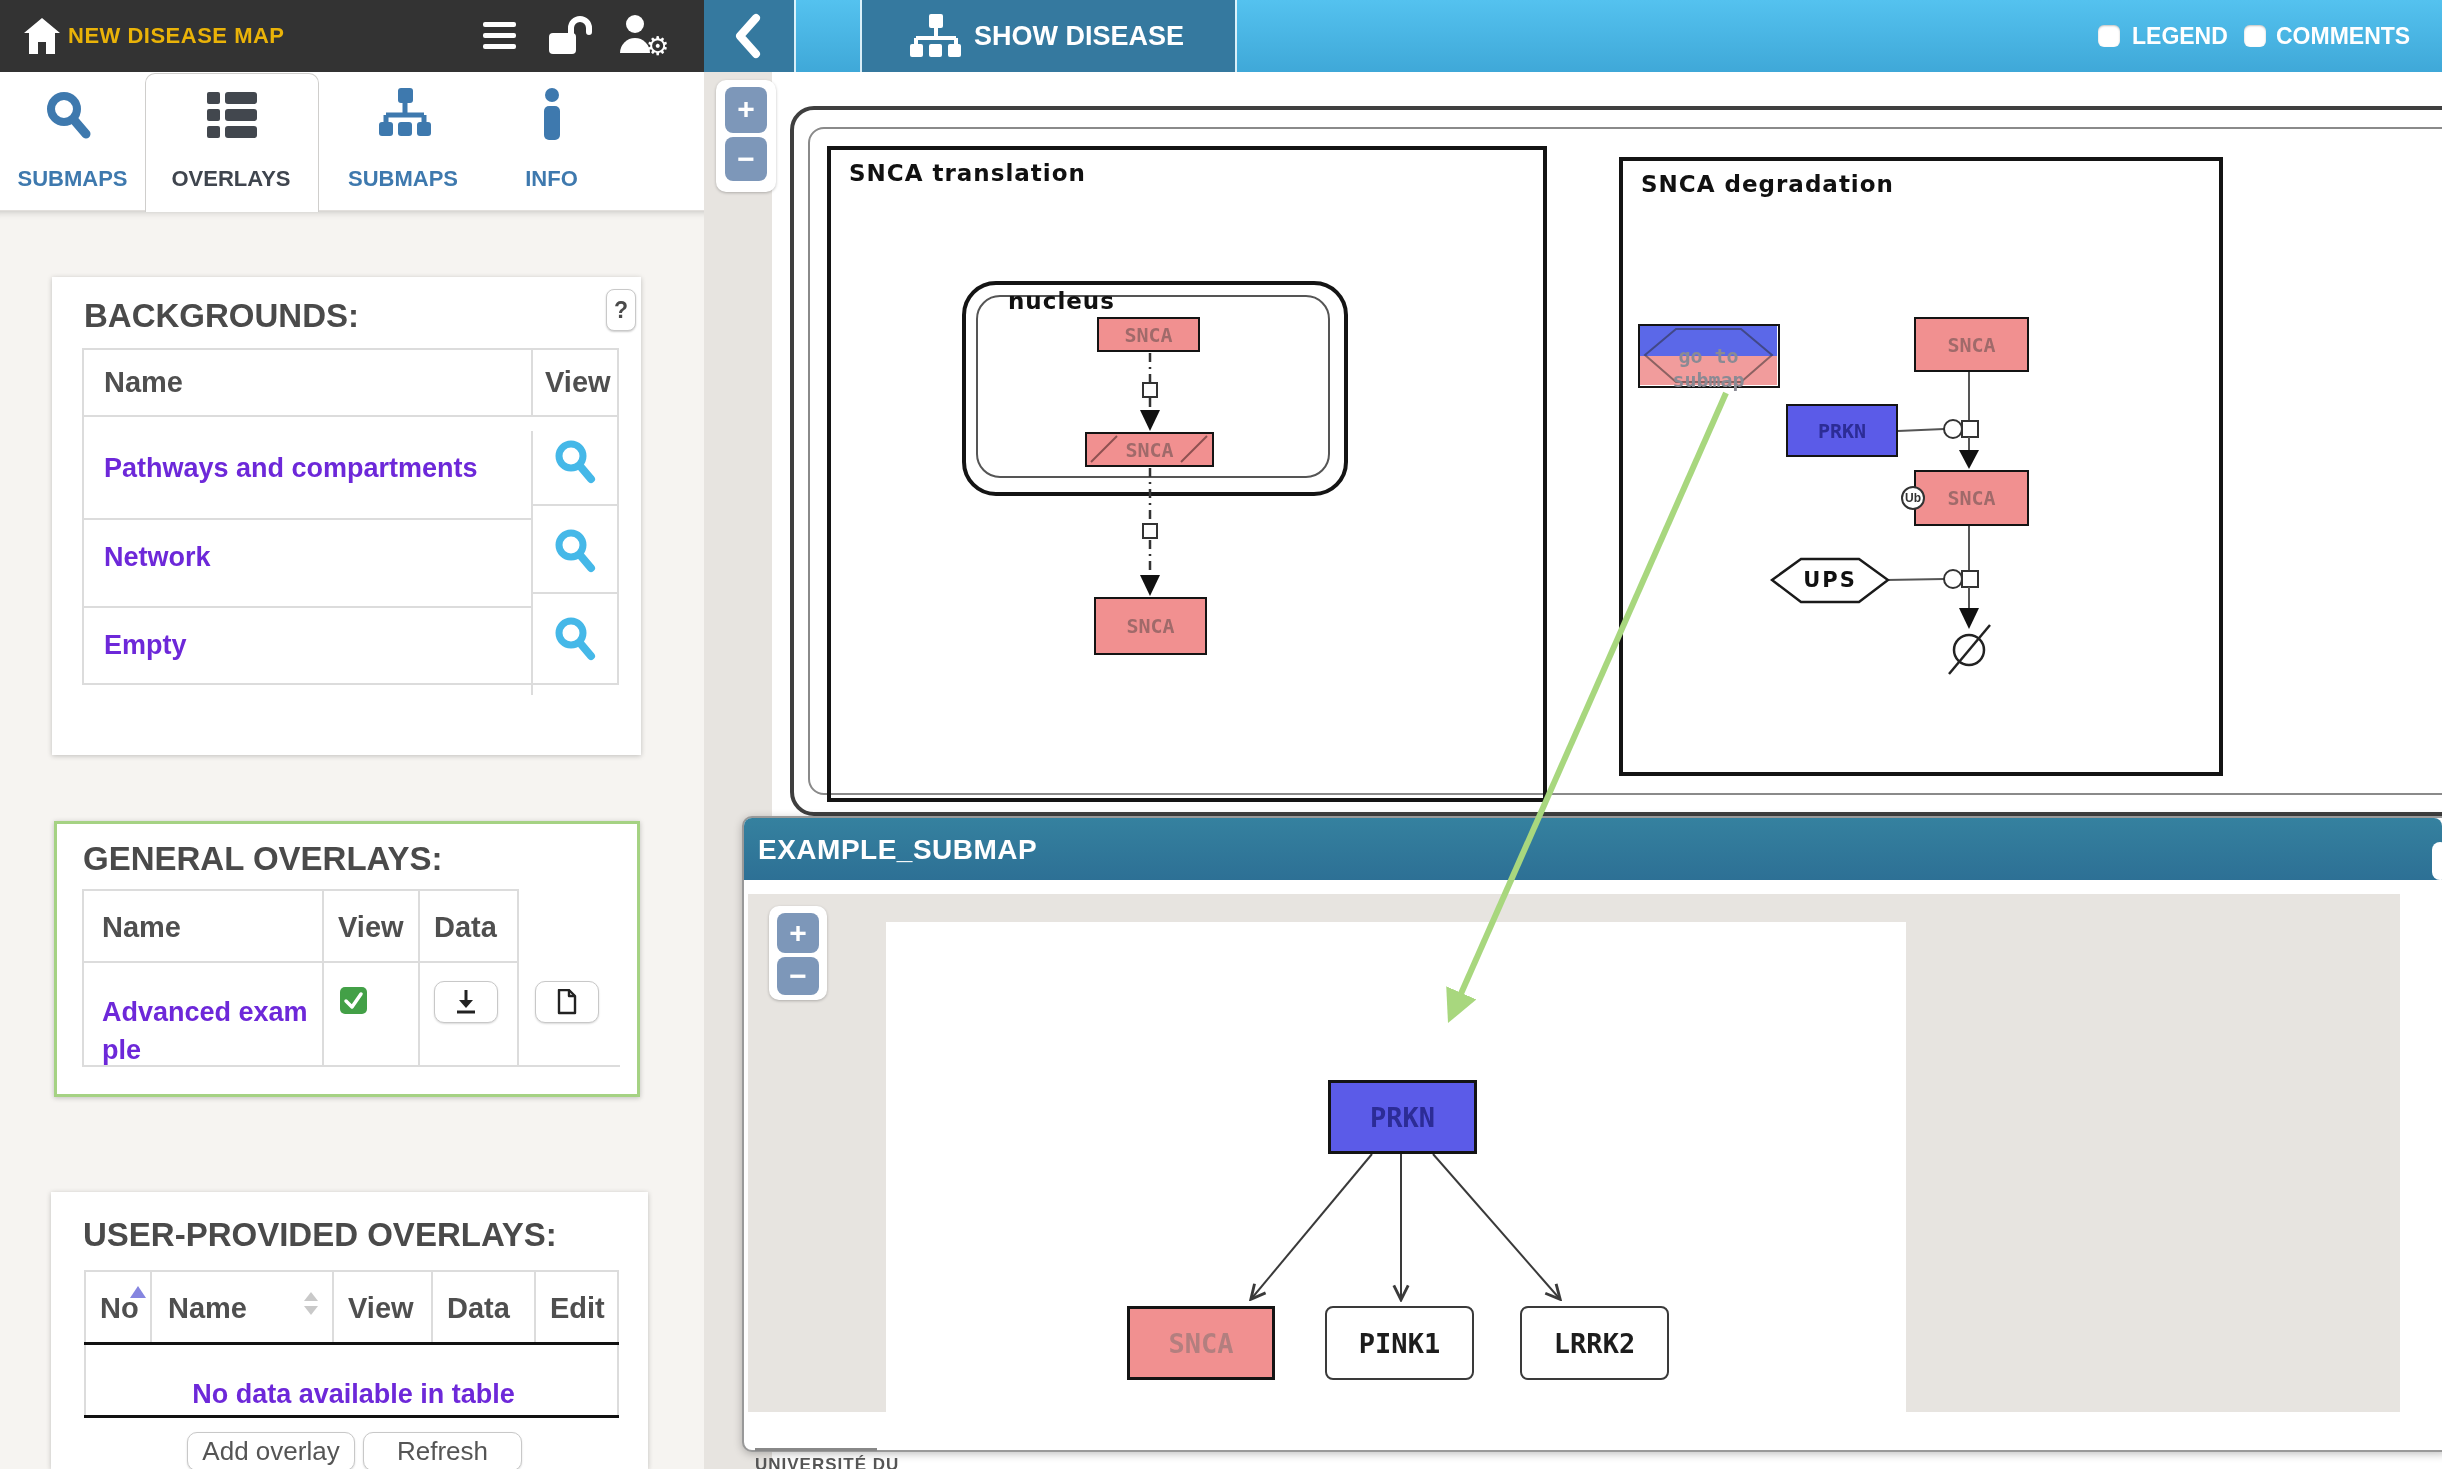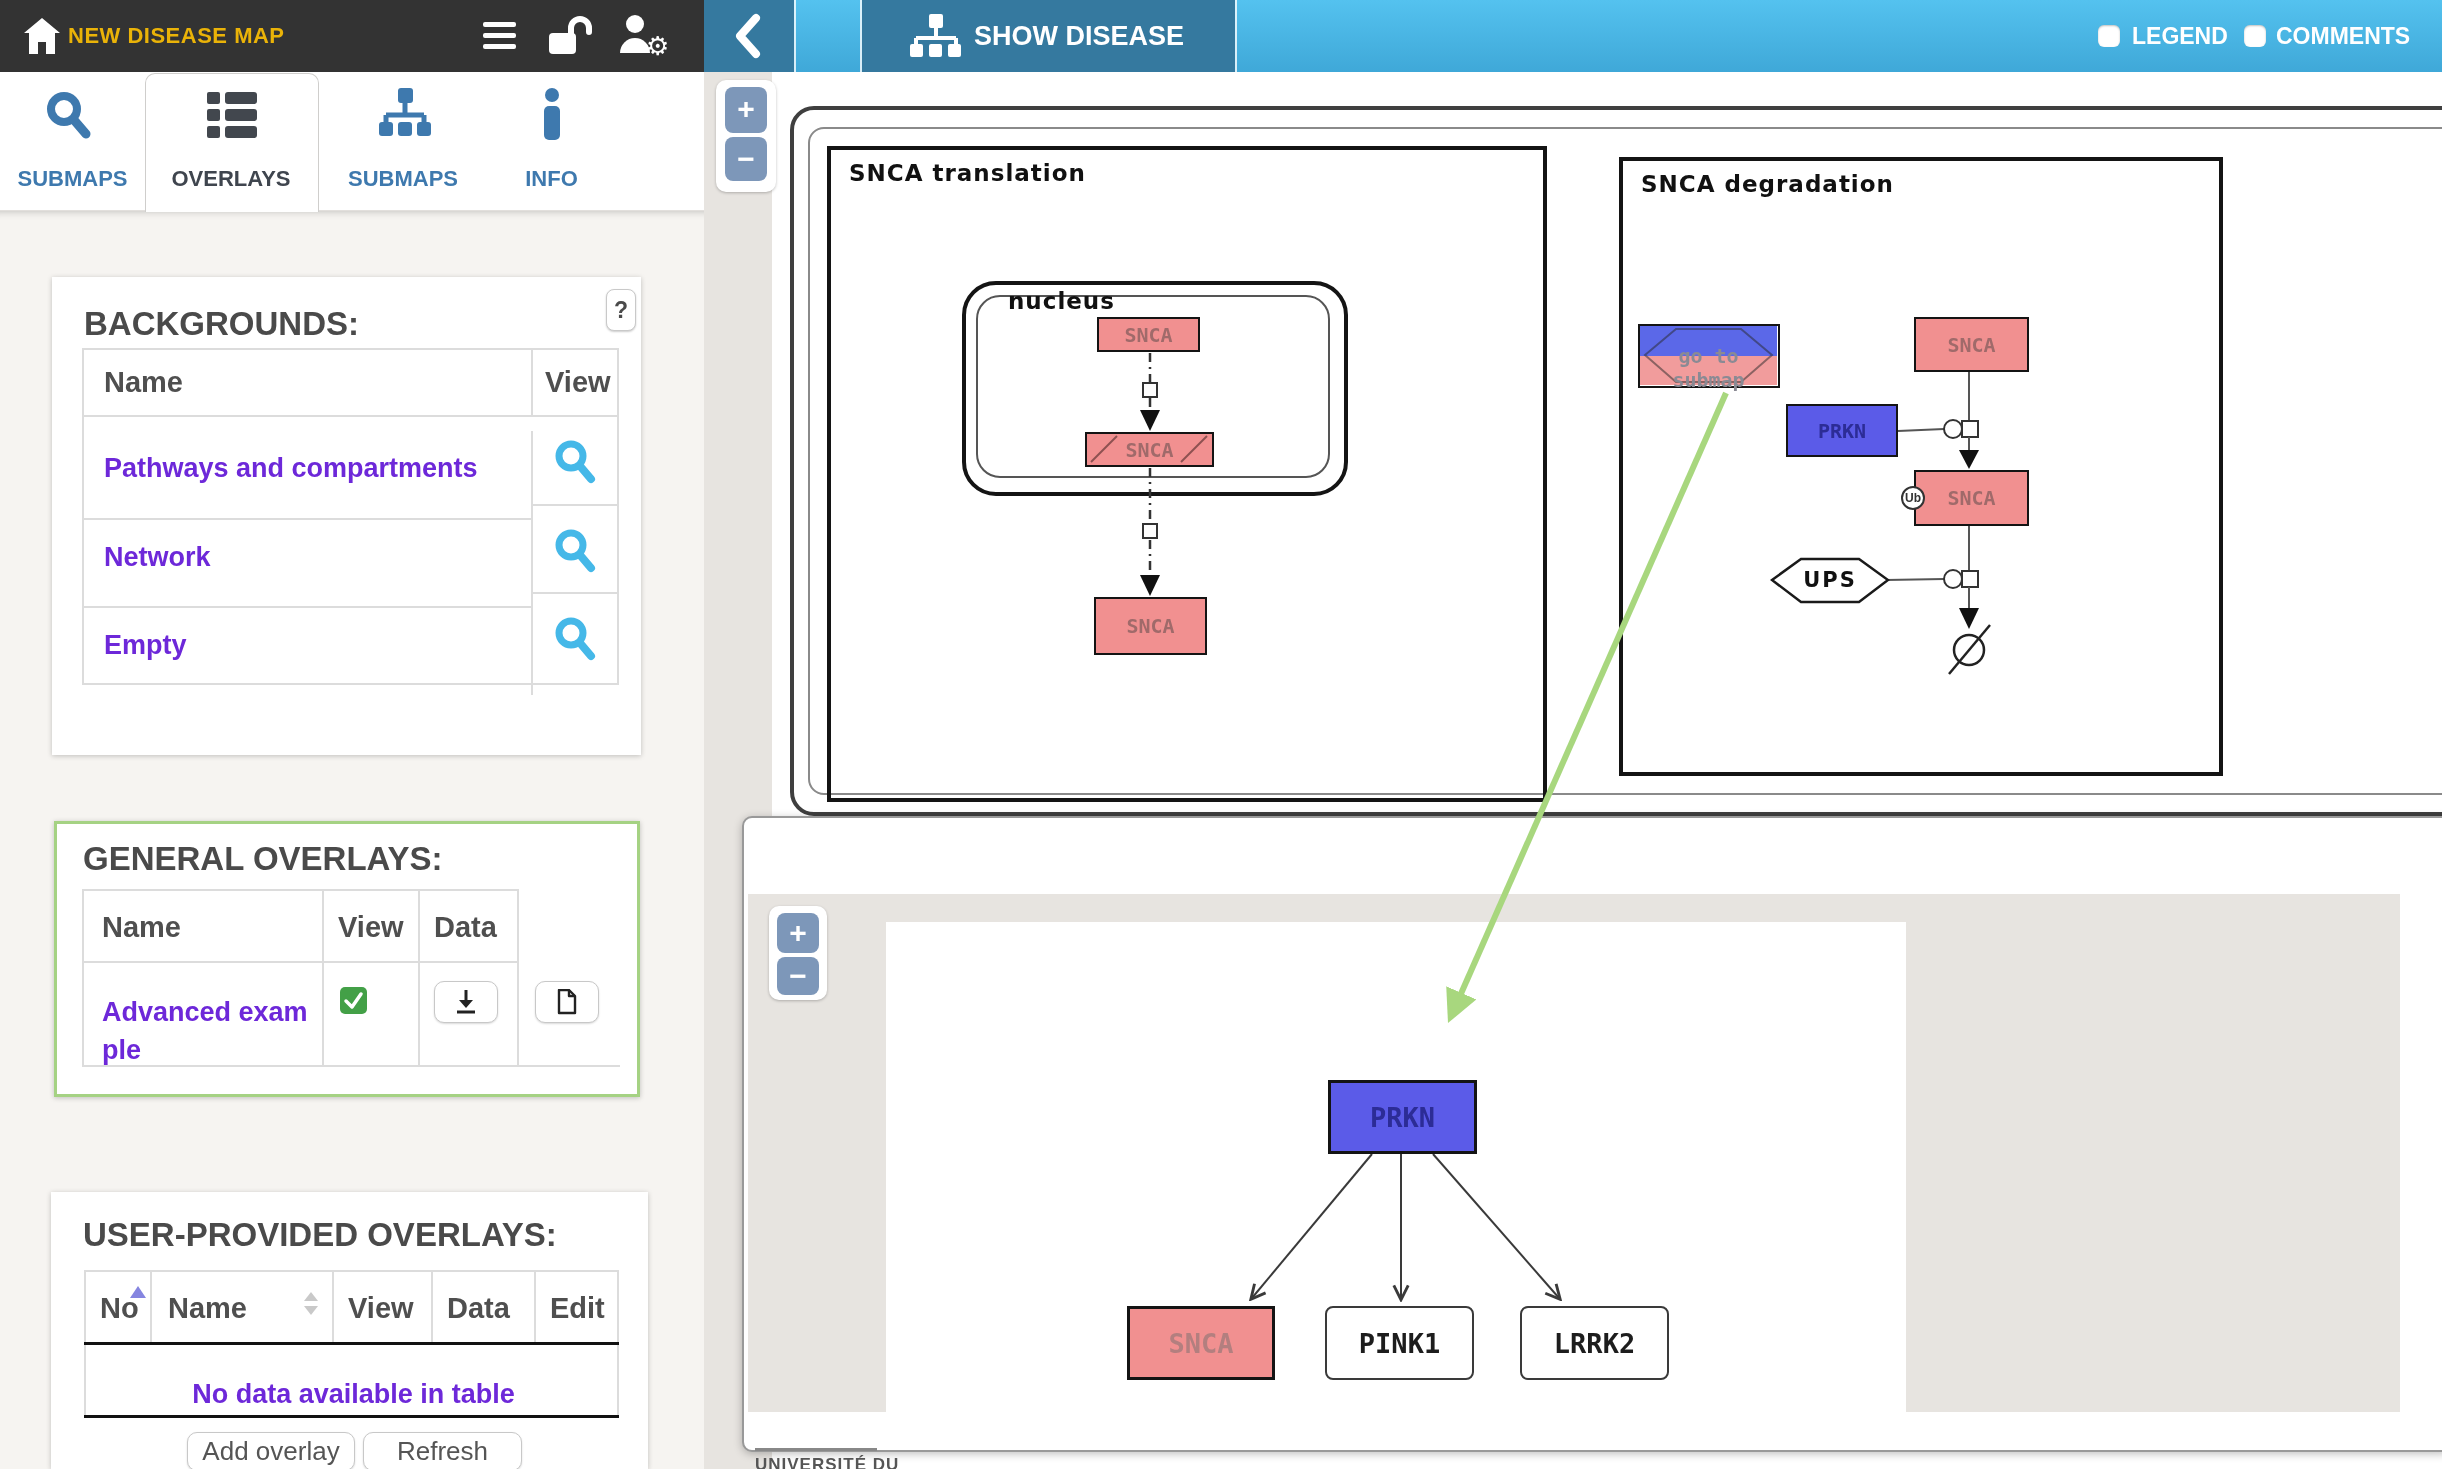"BACKGROUNDS:" div.abs { top: 28px -> 20px }
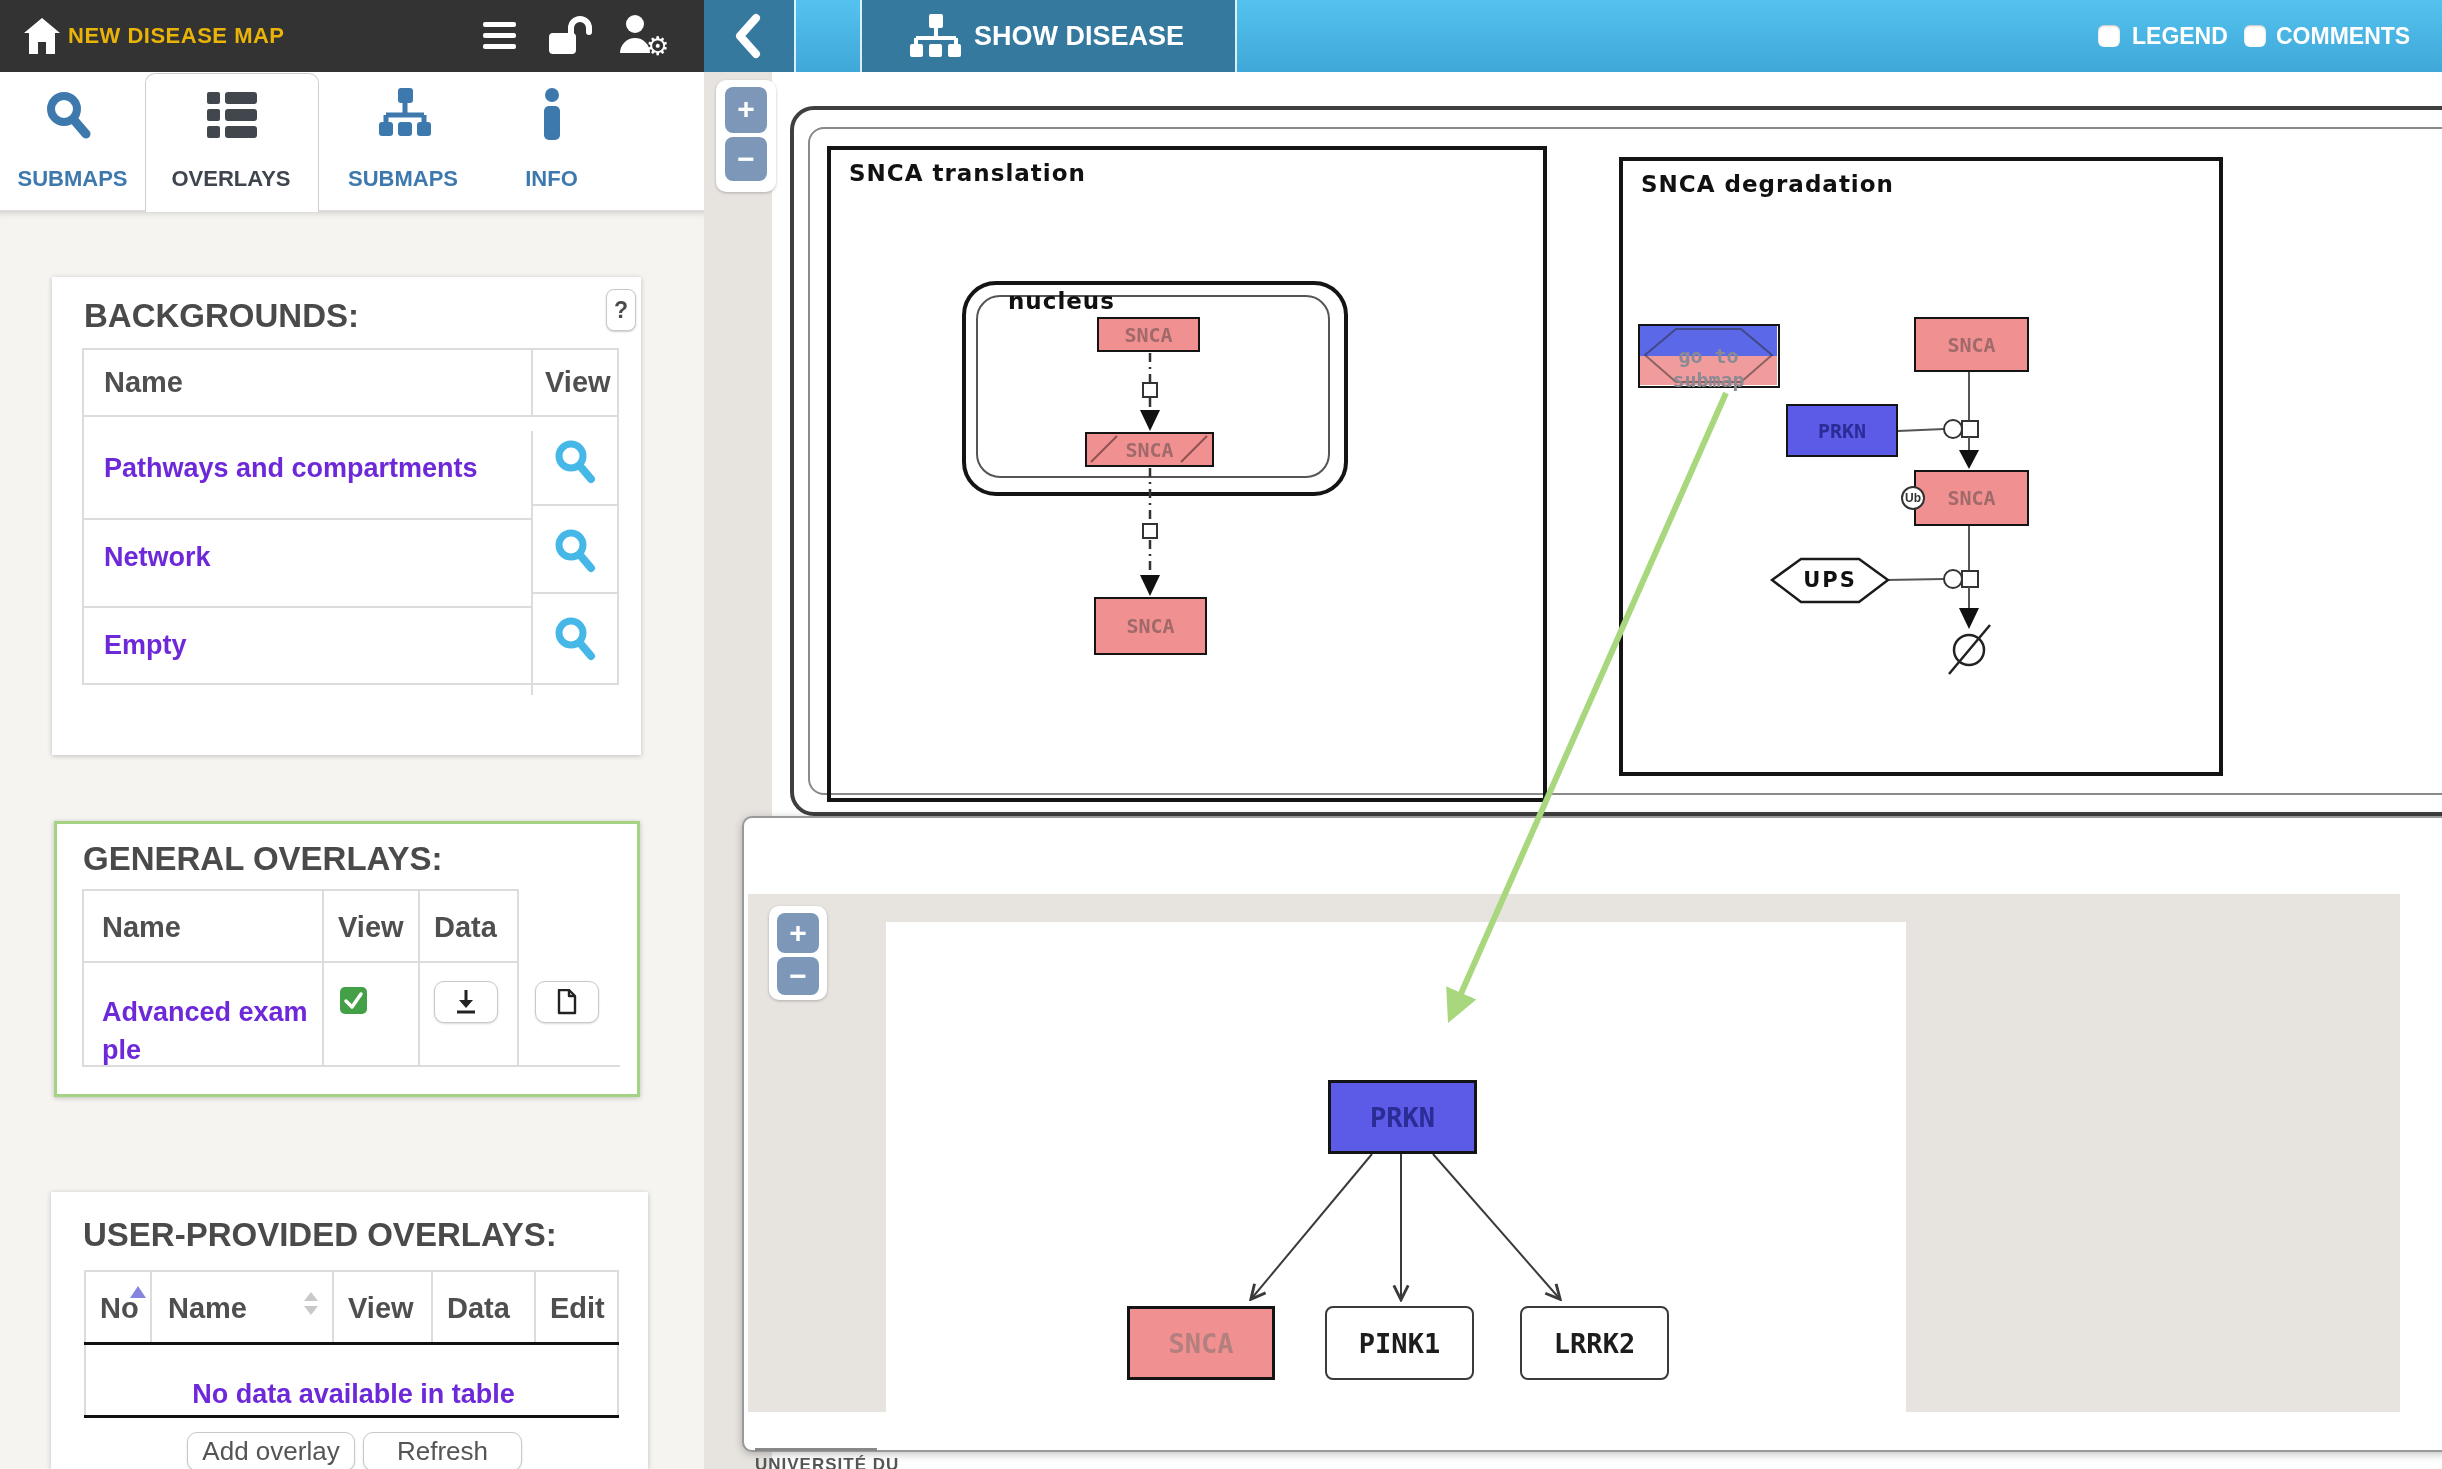"EXAMPLE_SUBMAP" div.abs { html: none -> <div> <div>EXAMPLE_SUBMAP</div> </div> }
